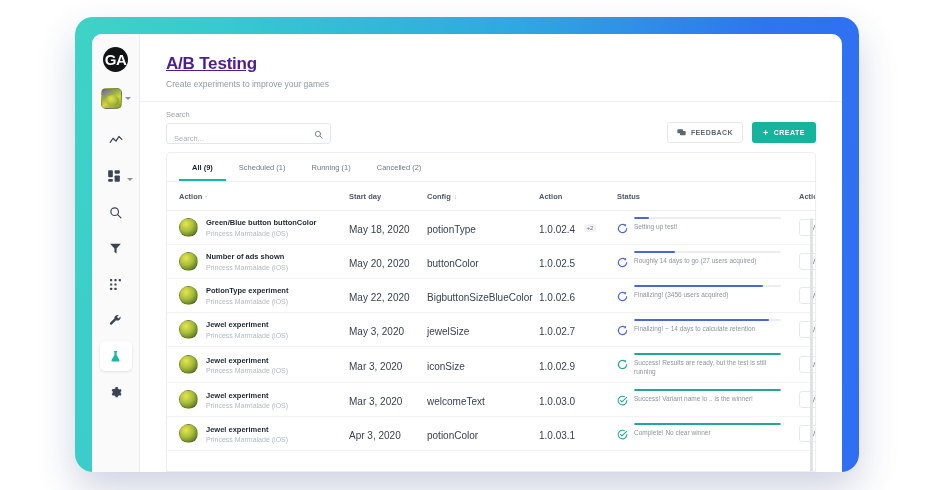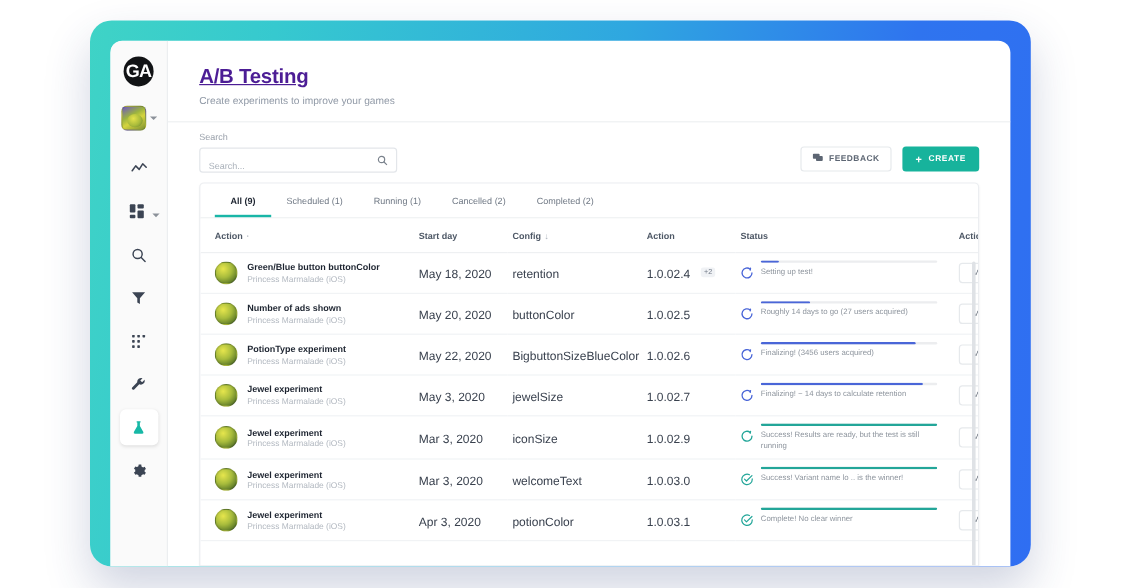"Completed (2)" div.tab { html: <div>Completed (2)</div> -> none }
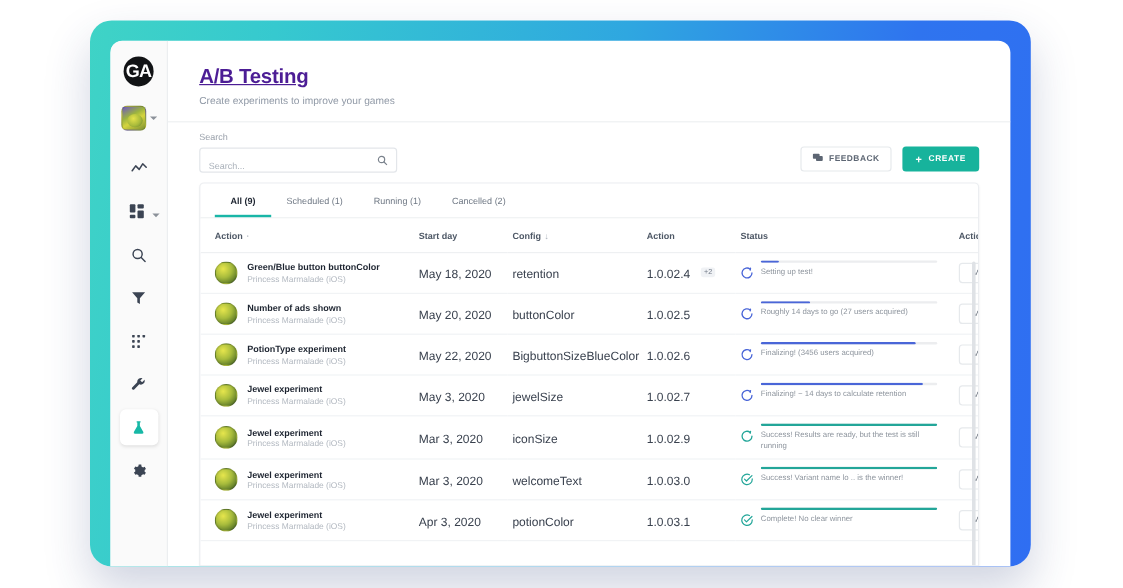"retention" span.cell-txt { text: retention -> potionType }
